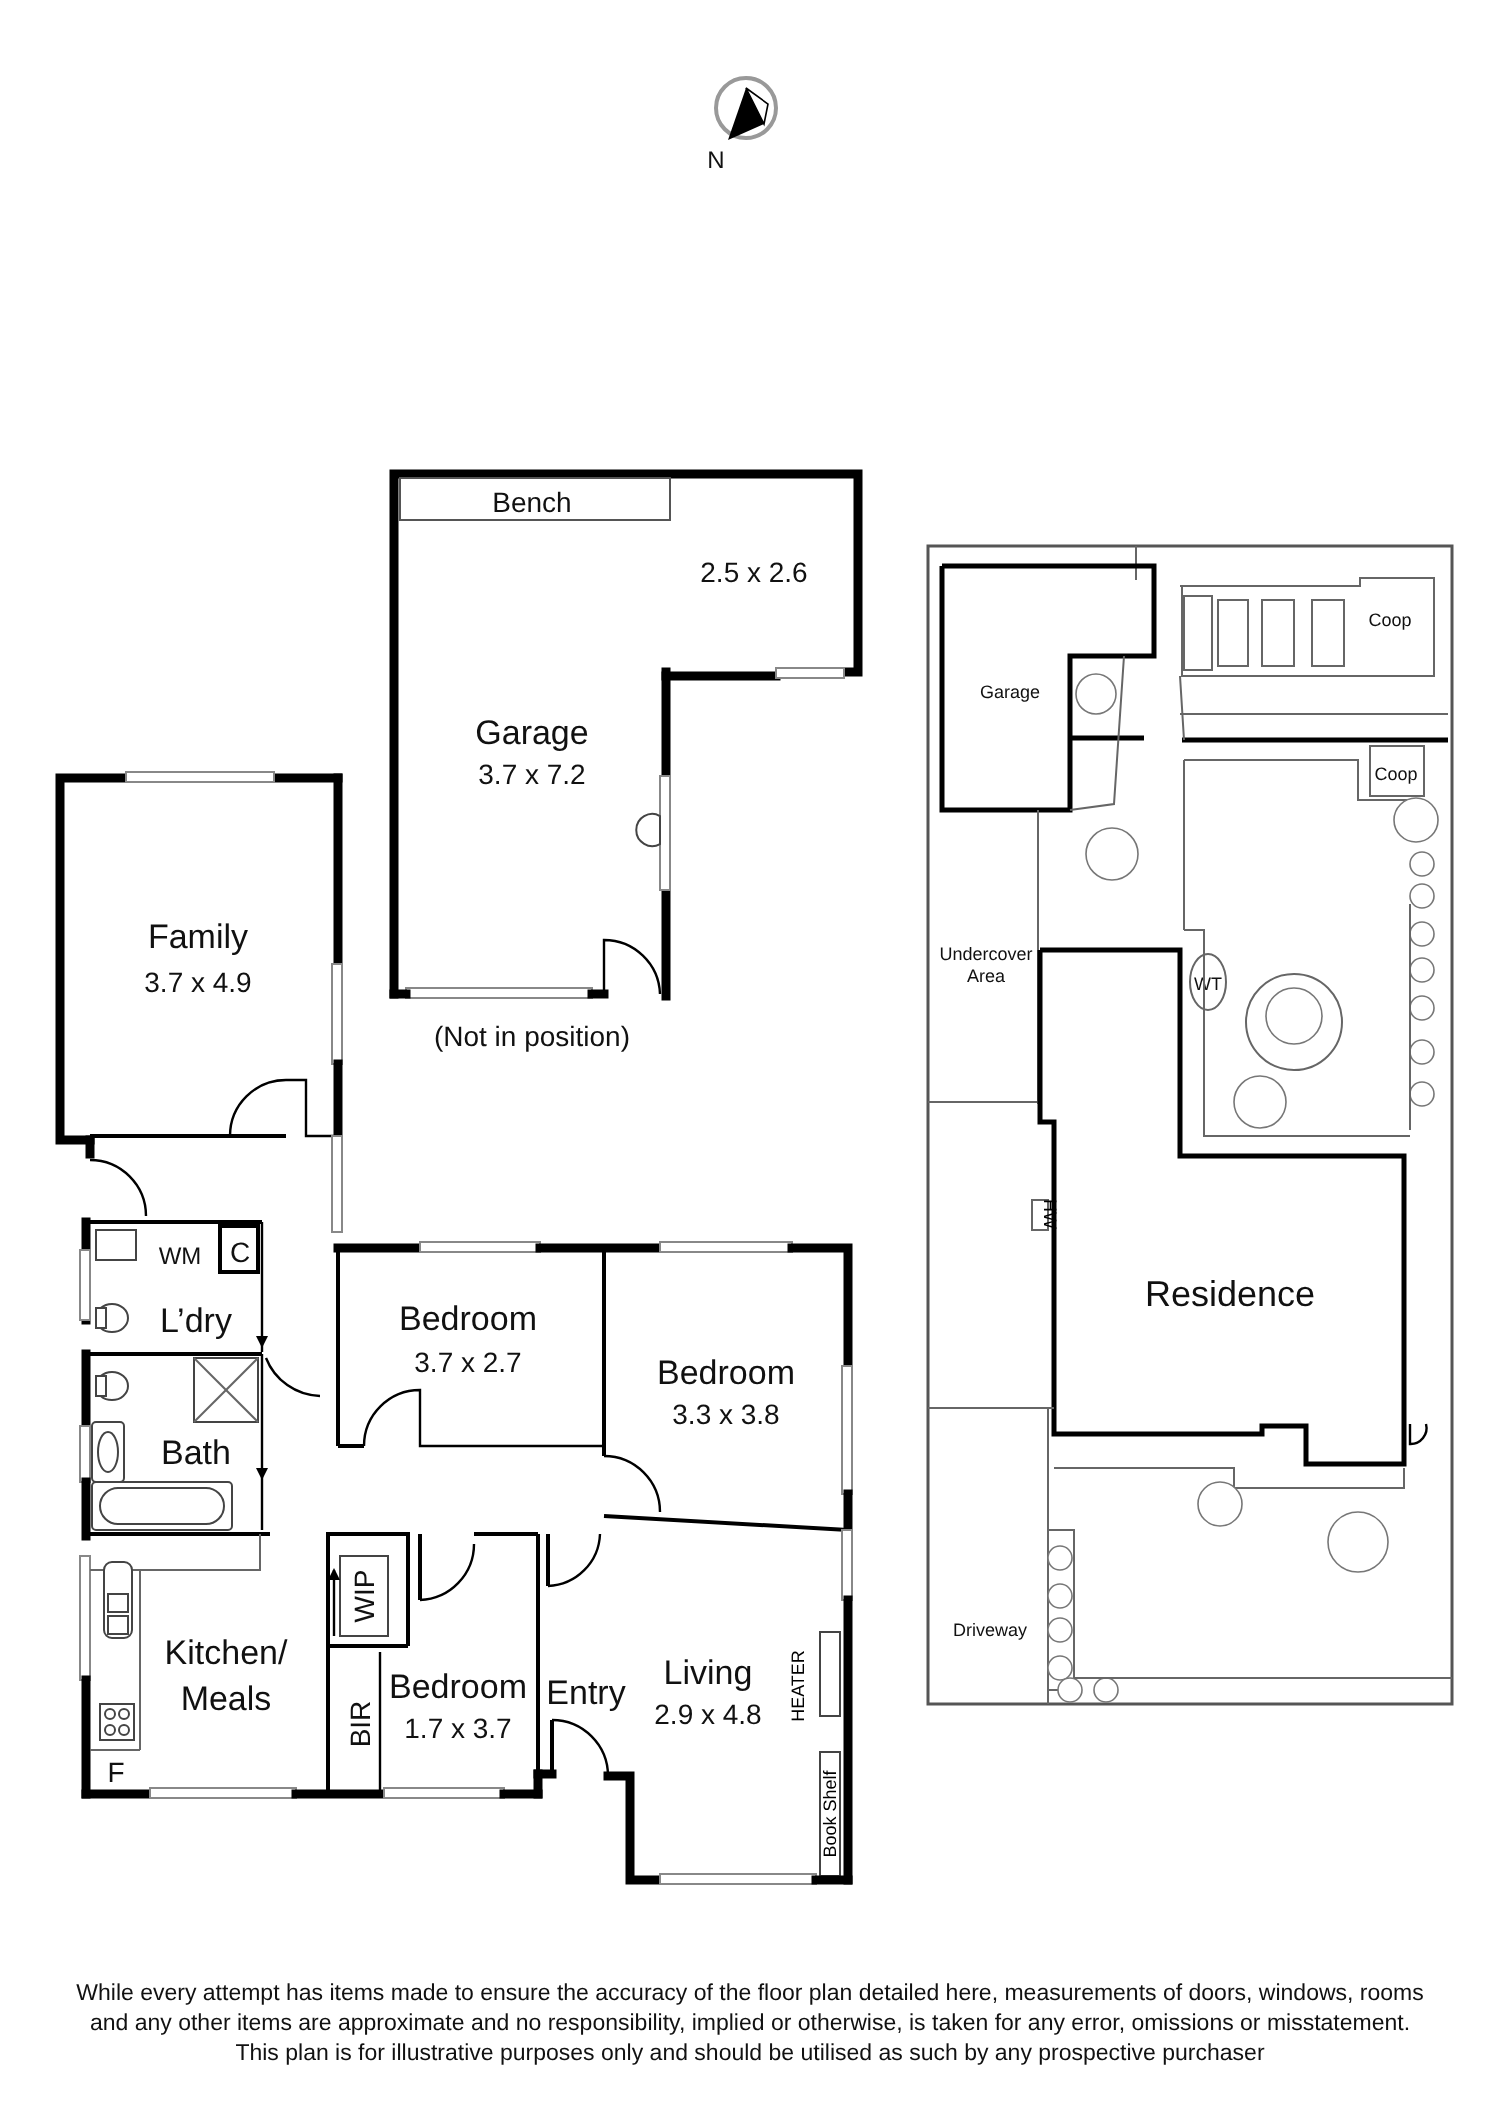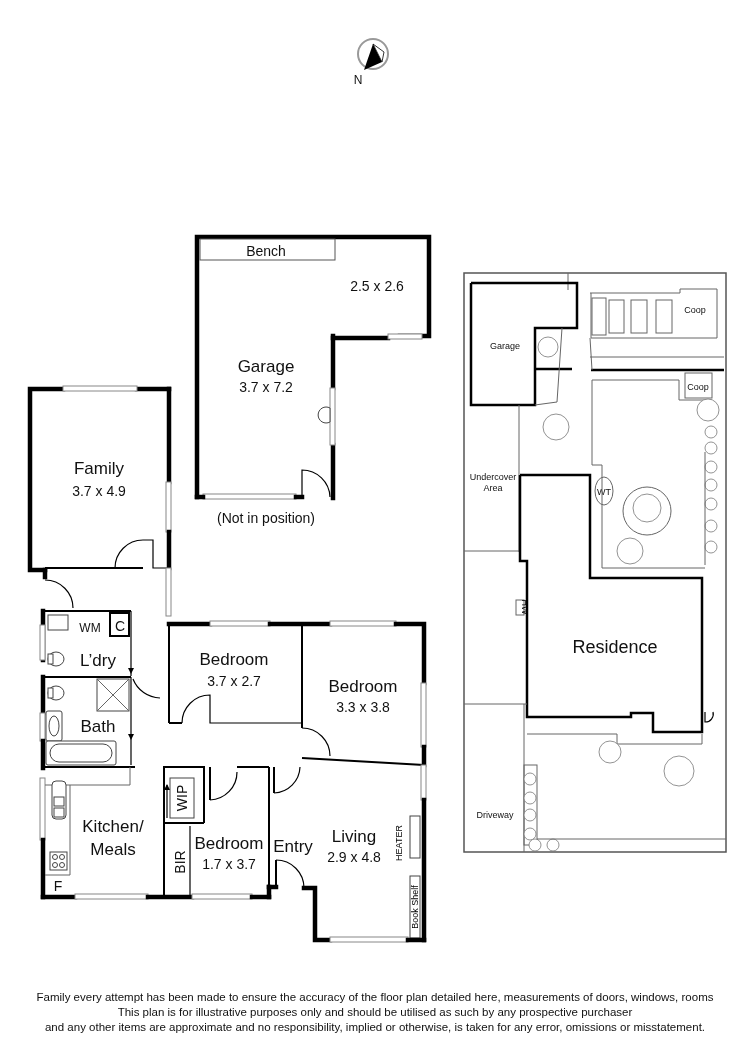"Family every attempt has been" div { text: Family every attempt has been -> While every attempt has items }
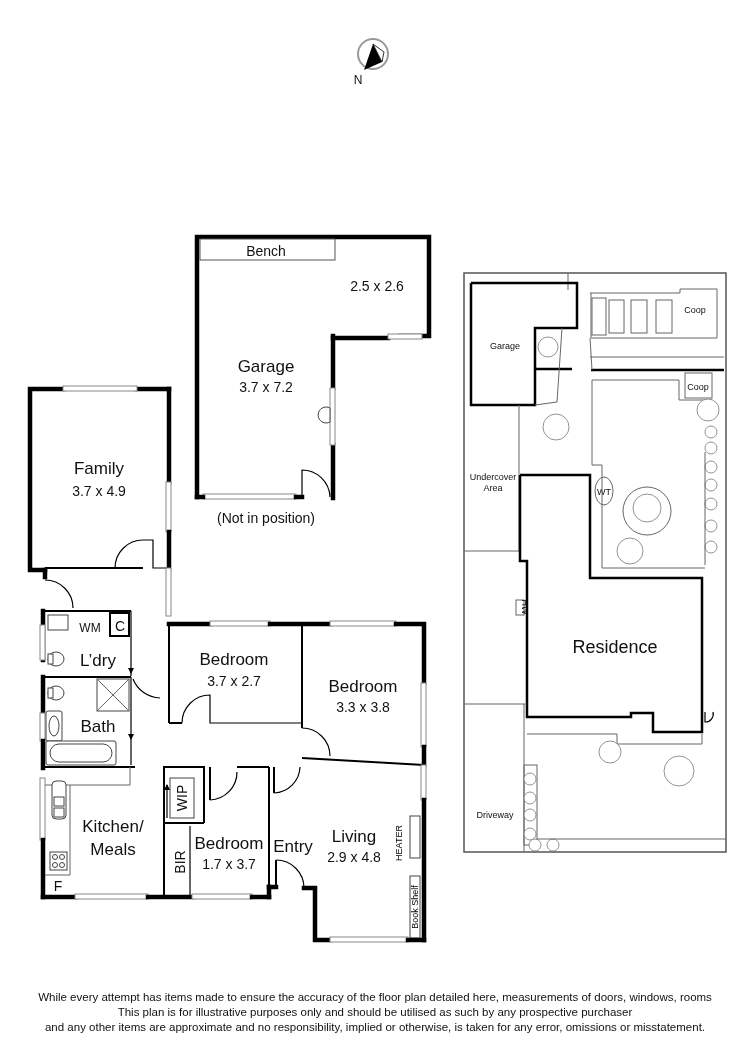"This plan is for illustrative" div { order: before "and any other items are" -> after "and any other items are" }
